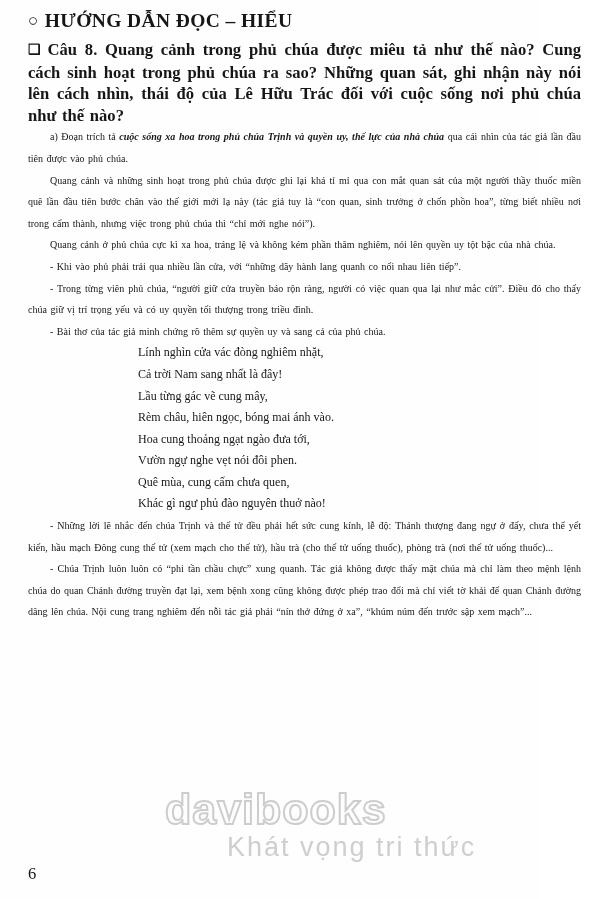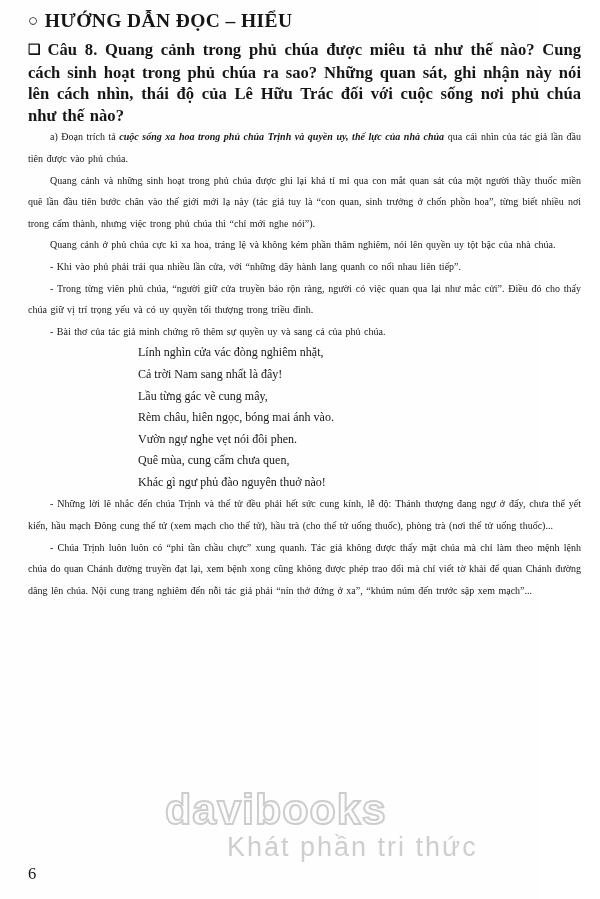"Hoa cung thoảng ngạt ngào" div.poem-line { html: none -> <div>Hoa cung thoảng ngạt ngào đưa tới,</div> }
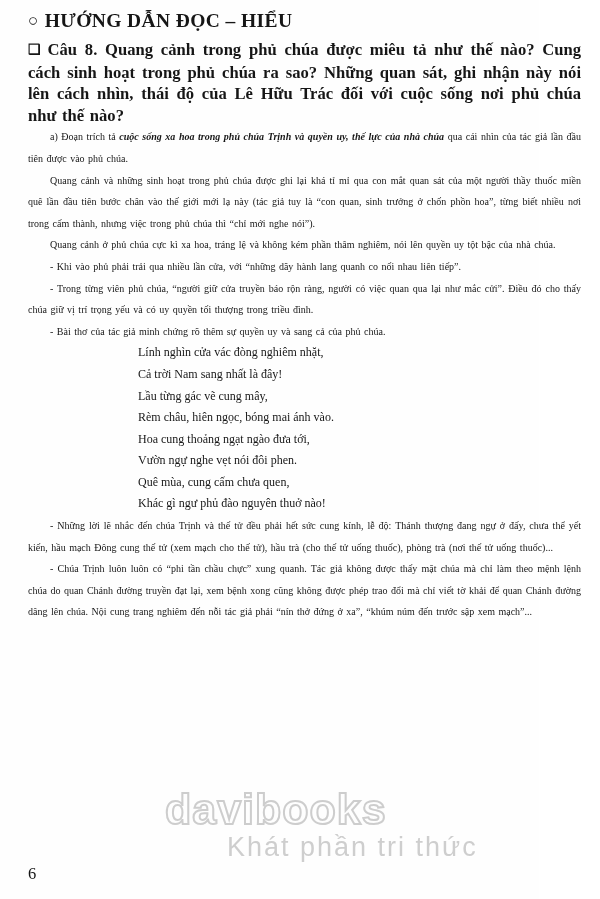"Khát phần tri thức" div.wm-slogan { text: phần -> vọng }
